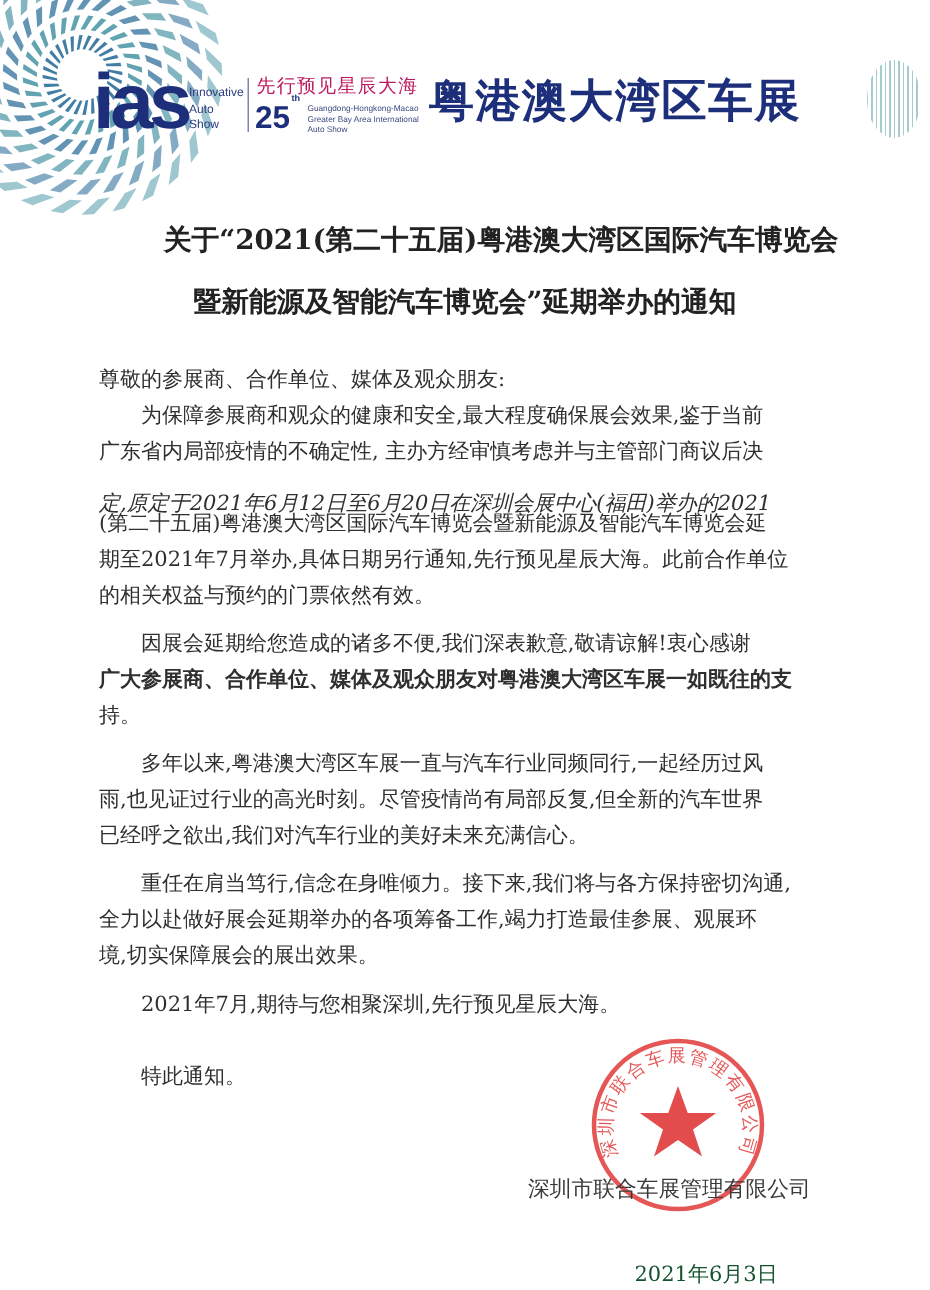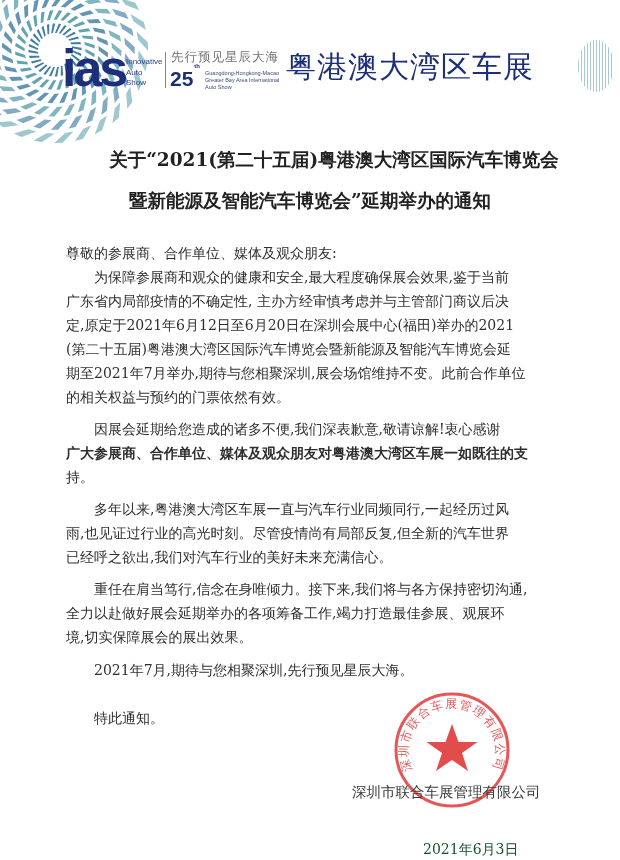"先行预见星辰大海" .slogan { color: #737373 -> #be185d }
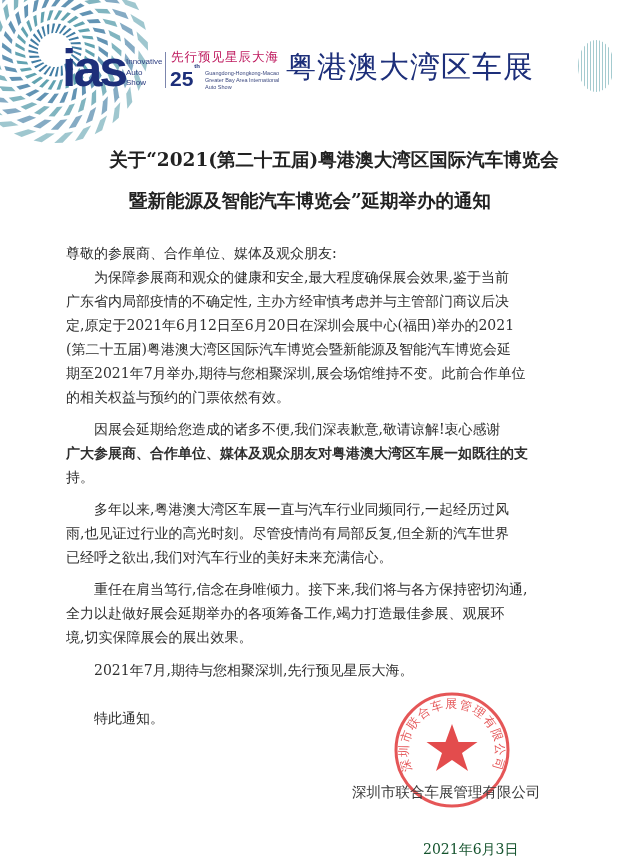"粤港澳大湾区车展" .brand-title { font-weight: normal -> bold }
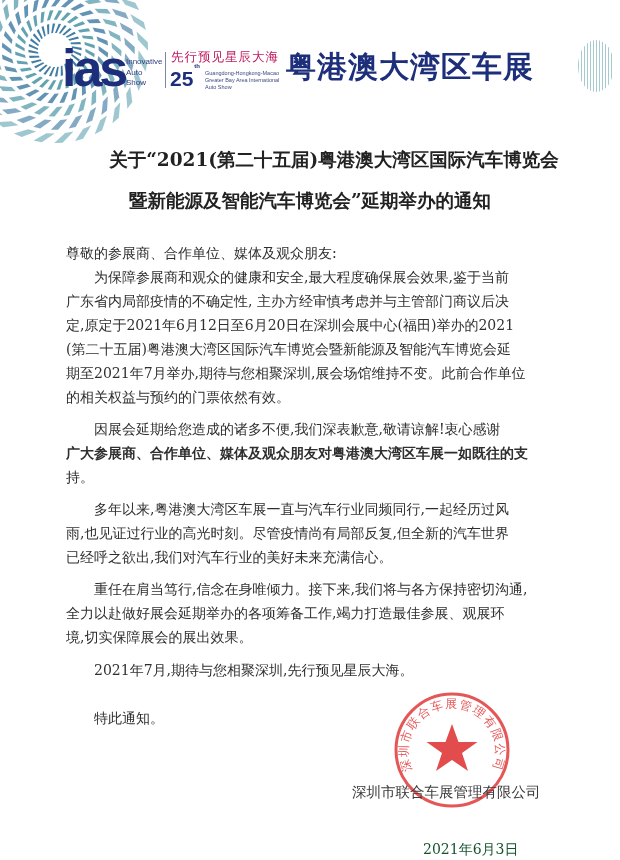"定,原定于2021年6月12日至6月20日在深圳会展中心(福田)举办的2021" div.text { font-style: none -> italic; top: 314px -> 325px }
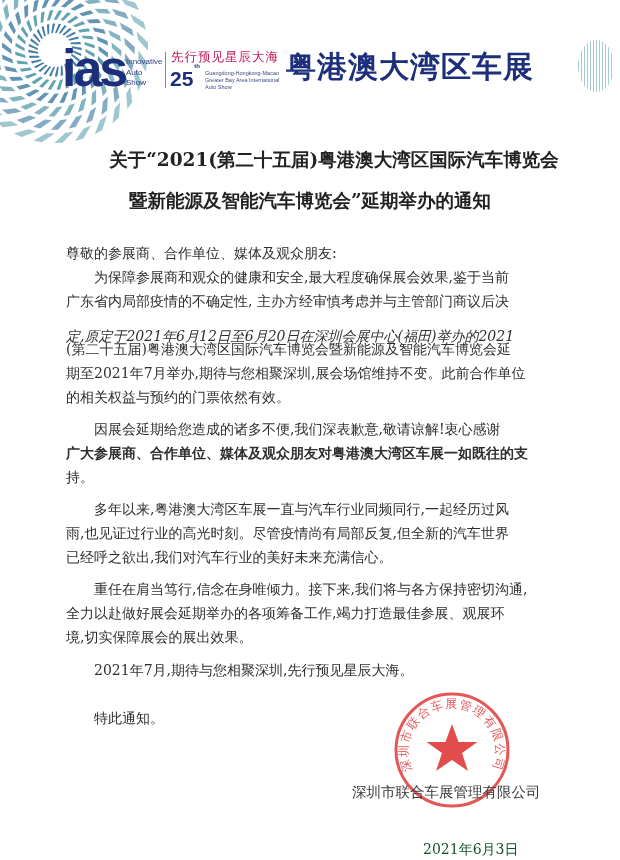"期至2021年7月举办,期待与您相聚深圳,展会场馆维持不变。此前合作单位" div.text { text: ,期待与您相聚深圳,展会场馆维持不变 -> ,具体日期另行通知,先行预见星辰大海 }
